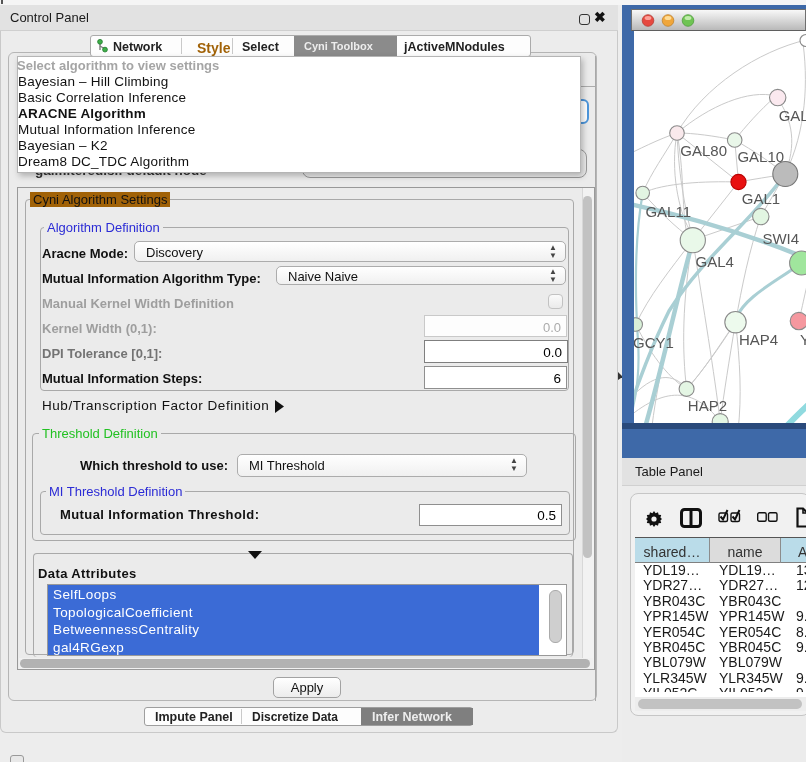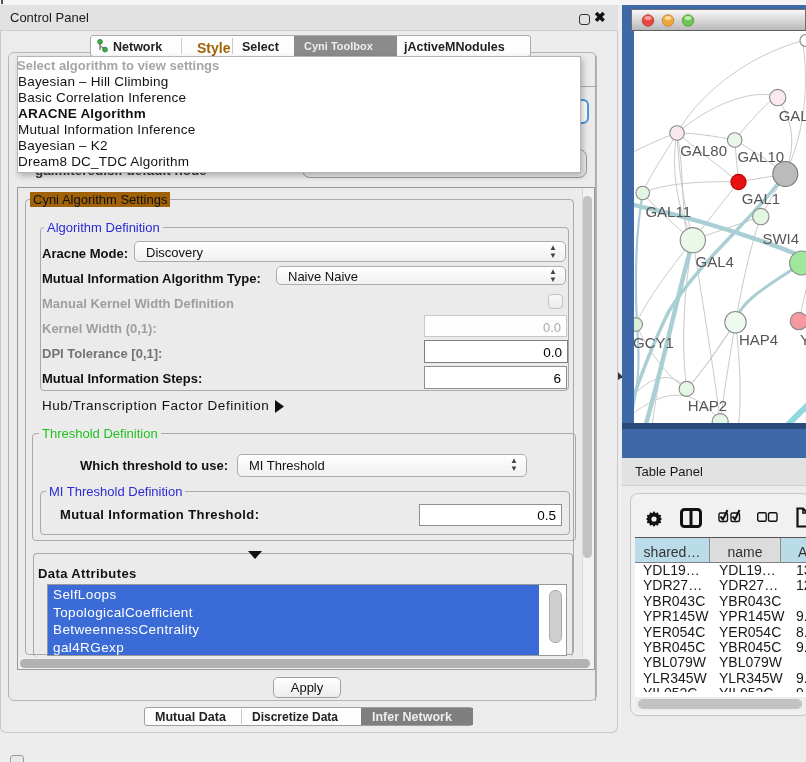"Mutual Data" div.abs { text: Mutual Data -> Impute Panel }
